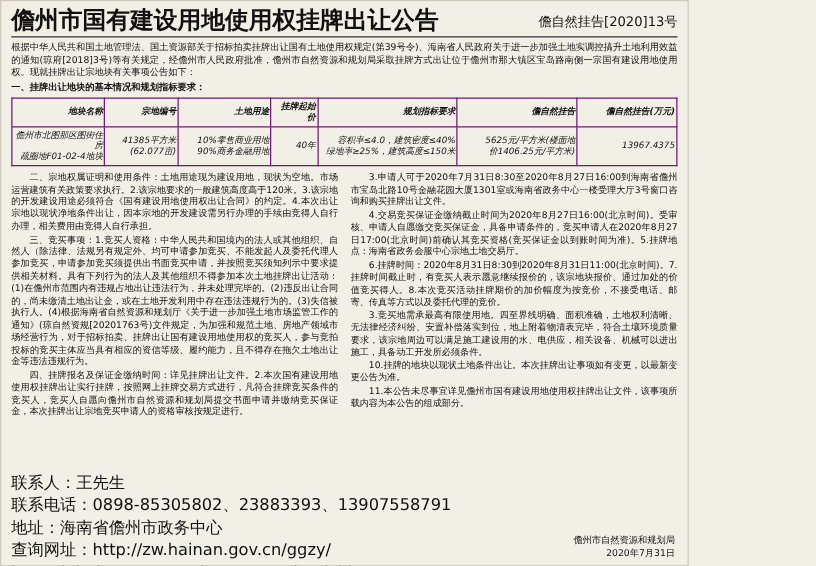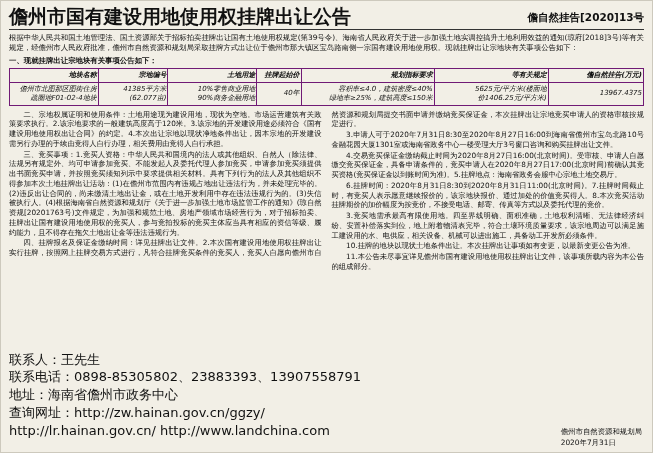"儋州市国有建设用地使用权挂牌出让公告" .page { width: 653px -> 551px }
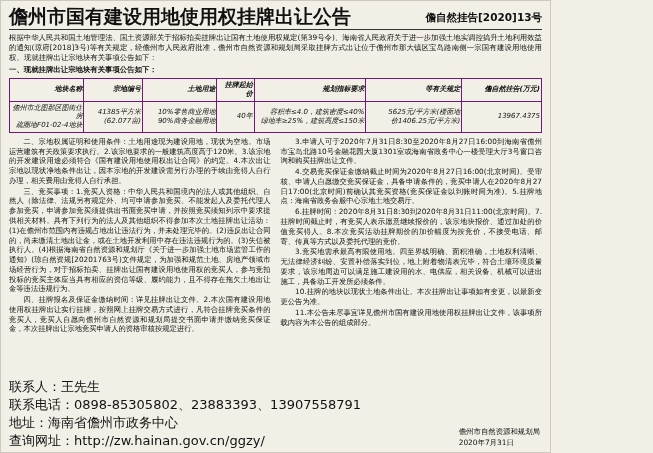"儋自然挂告[2020]13号" .docno { font-weight: bold -> normal }
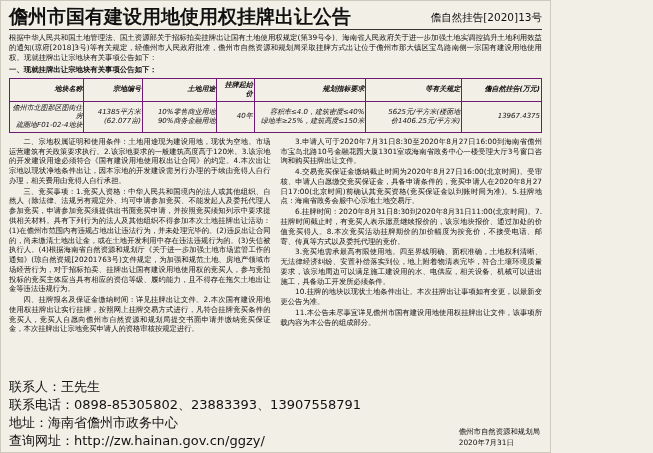"一、现就挂牌出让宗地块有关事项公告如下：" div.sec { text: 现就挂牌出让宗地块有关事项公告如下 -> 挂牌出让地块的基本情况和规划指标要求 }
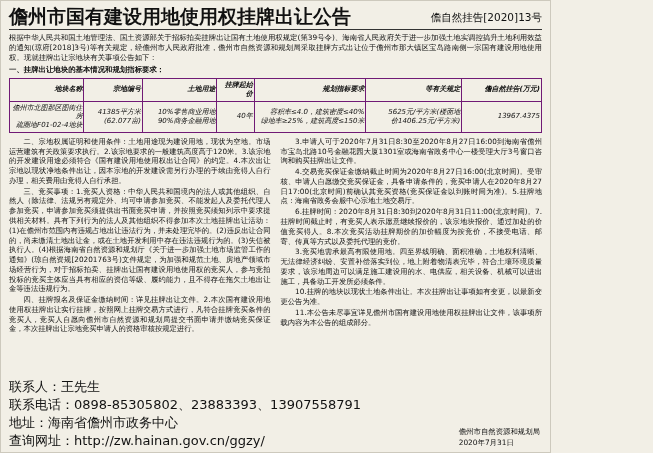"等有关规定" th { text: 等有关规定 -> 儋自然挂告 }
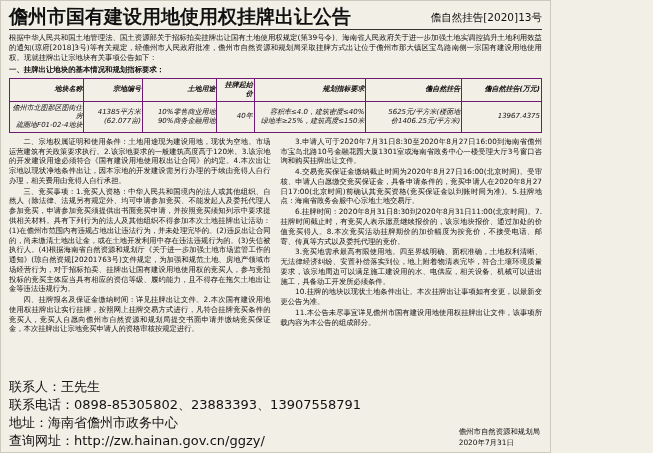"儋州市自然资源和规划局" .foot { text-align: left -> right }
